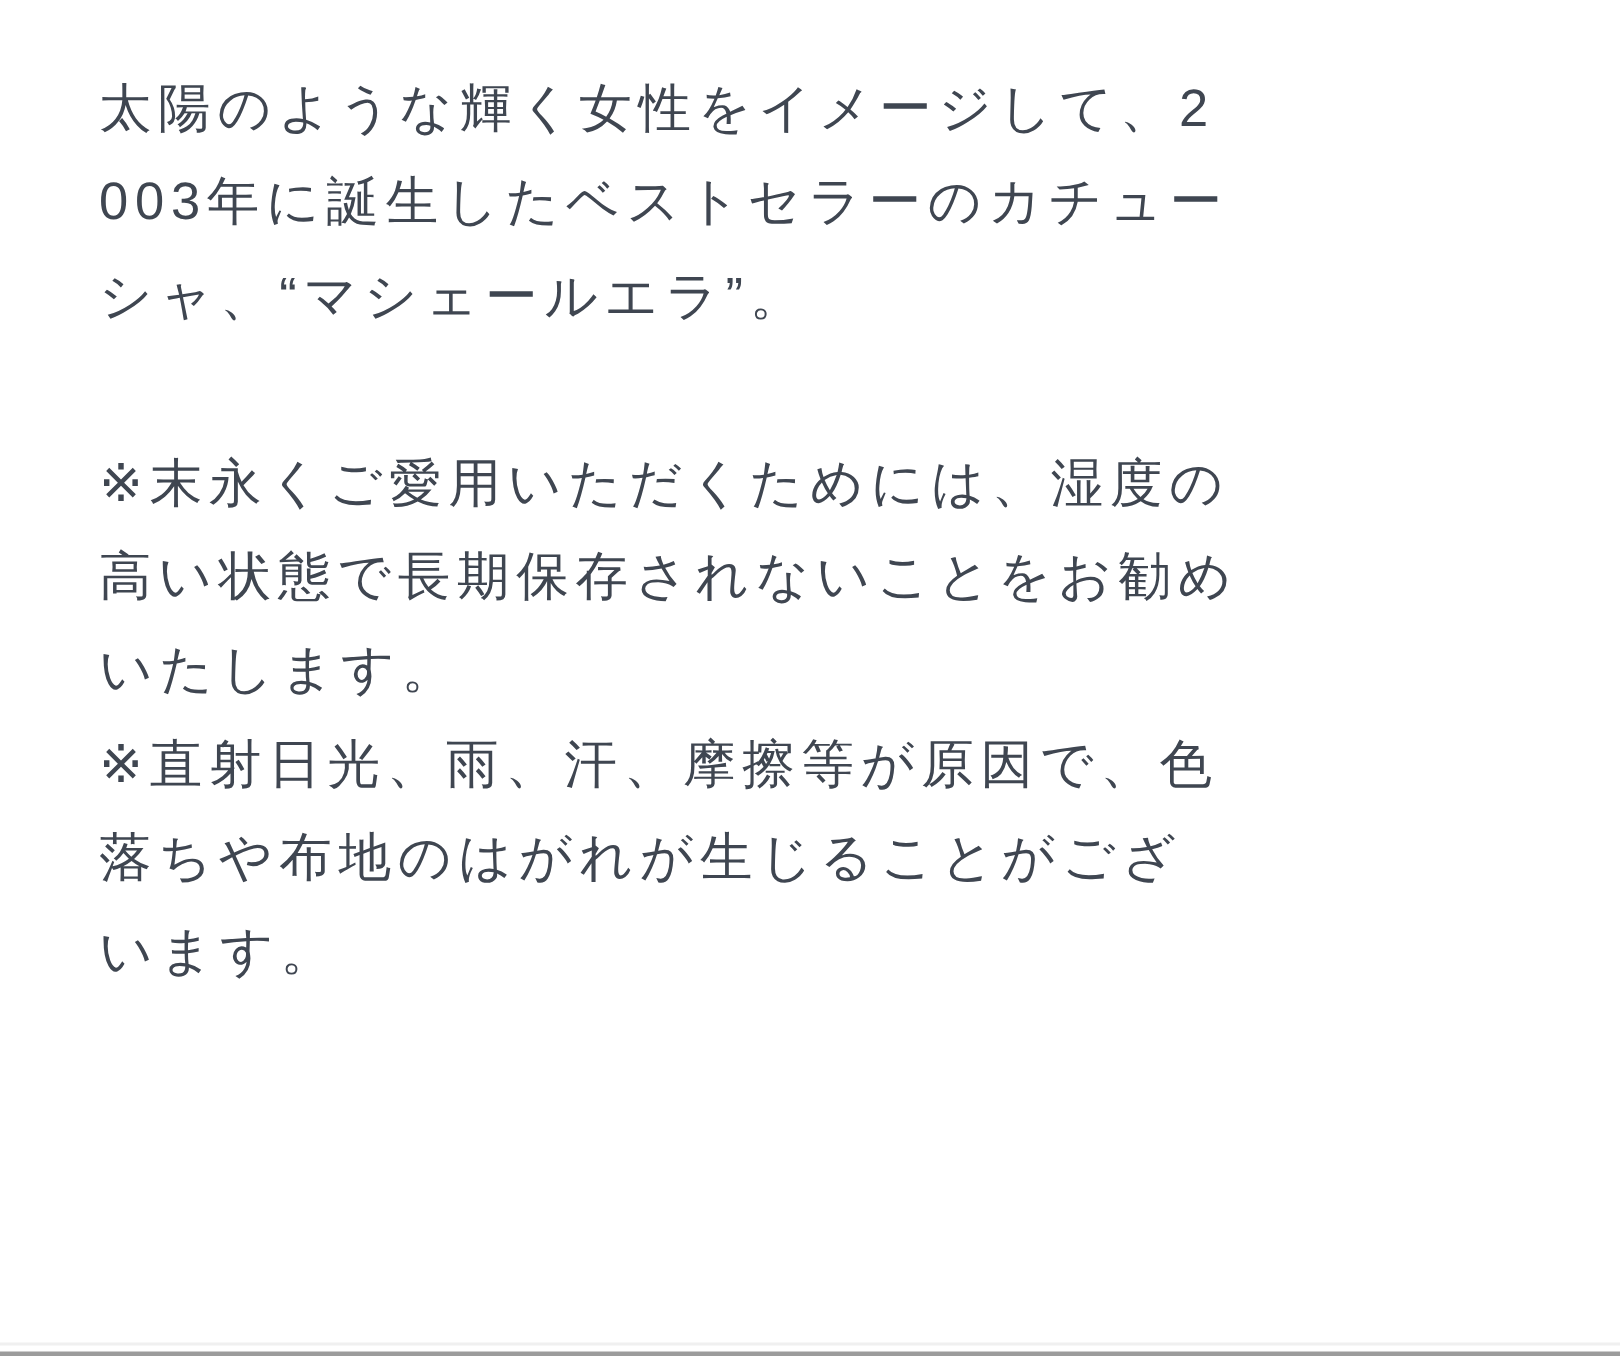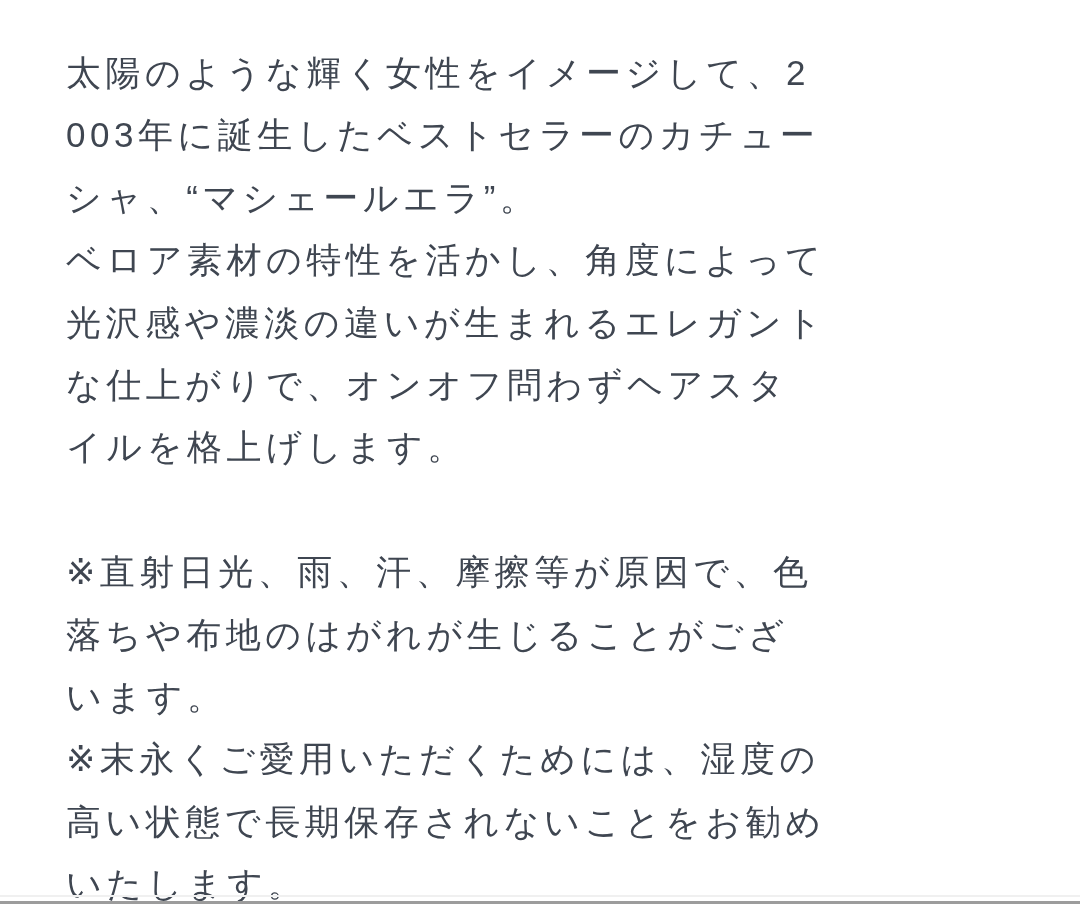"ベロア素材の特性を活かし、角度によって光沢感や濃淡の違いが生まれるエレガントな仕" p { html: <p>ベロア素材の特性を活かし、角度によって光沢感や濃淡の違いが生まれるエレガントな仕上がりで、オンオフ問わずヘアスタイルを格上げします。</p> -> none }
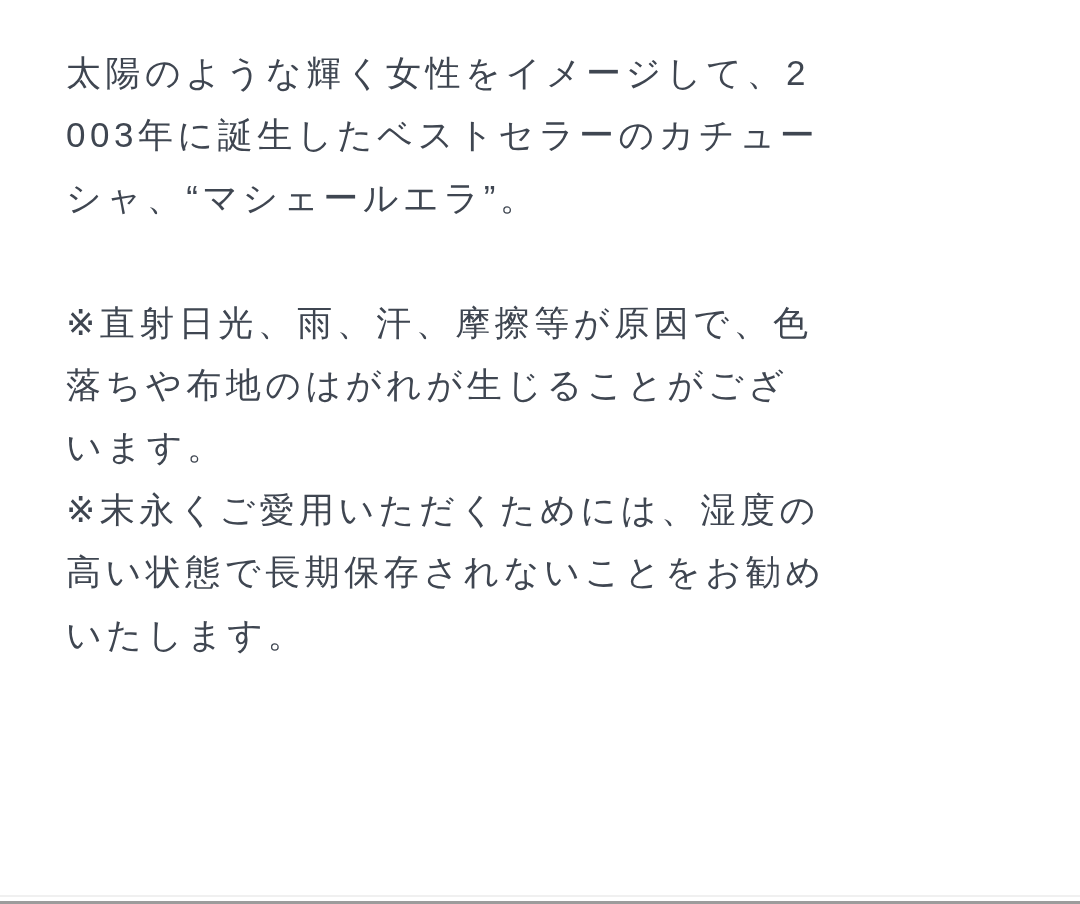"※直射日光、雨、汗、摩擦等が原因で、色落ちや布地のはがれが生じることがございます" p { order: before "※末永くご愛用いただくためには、湿度の高い状態で長期保存されないことをお勧めいた" -> after "※末永くご愛用いただくためには、湿度の高い状態で長期保存されないことをお勧めいた" }
